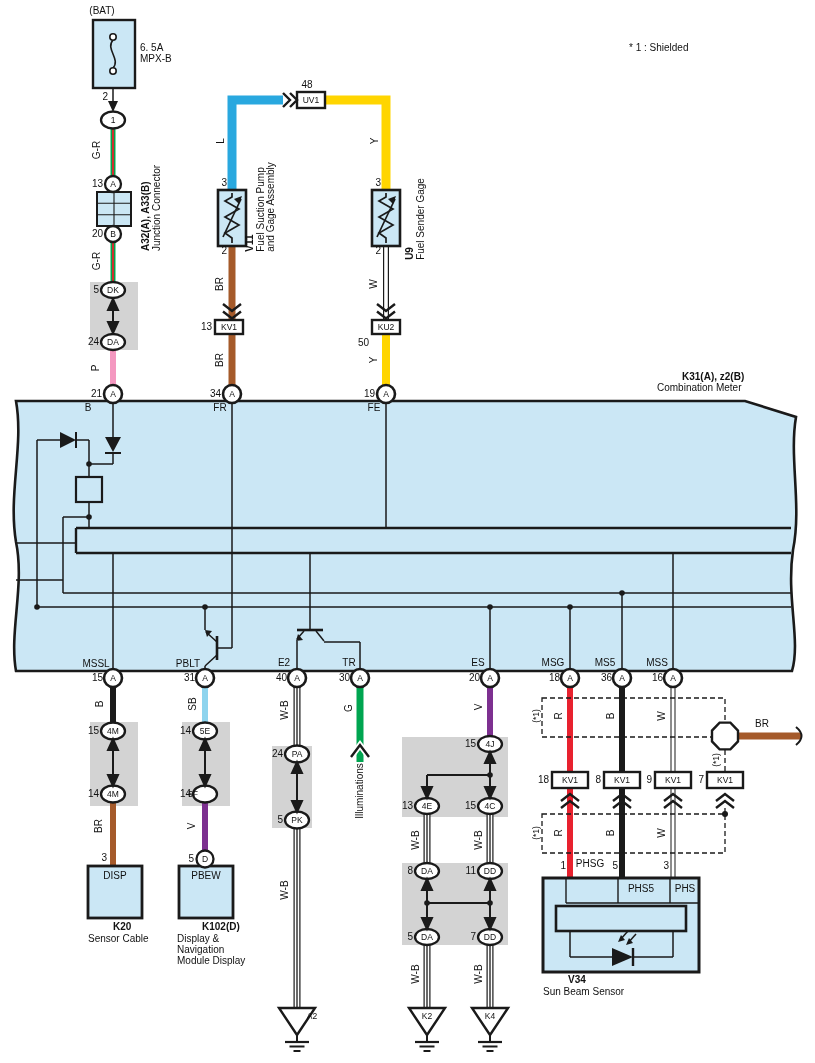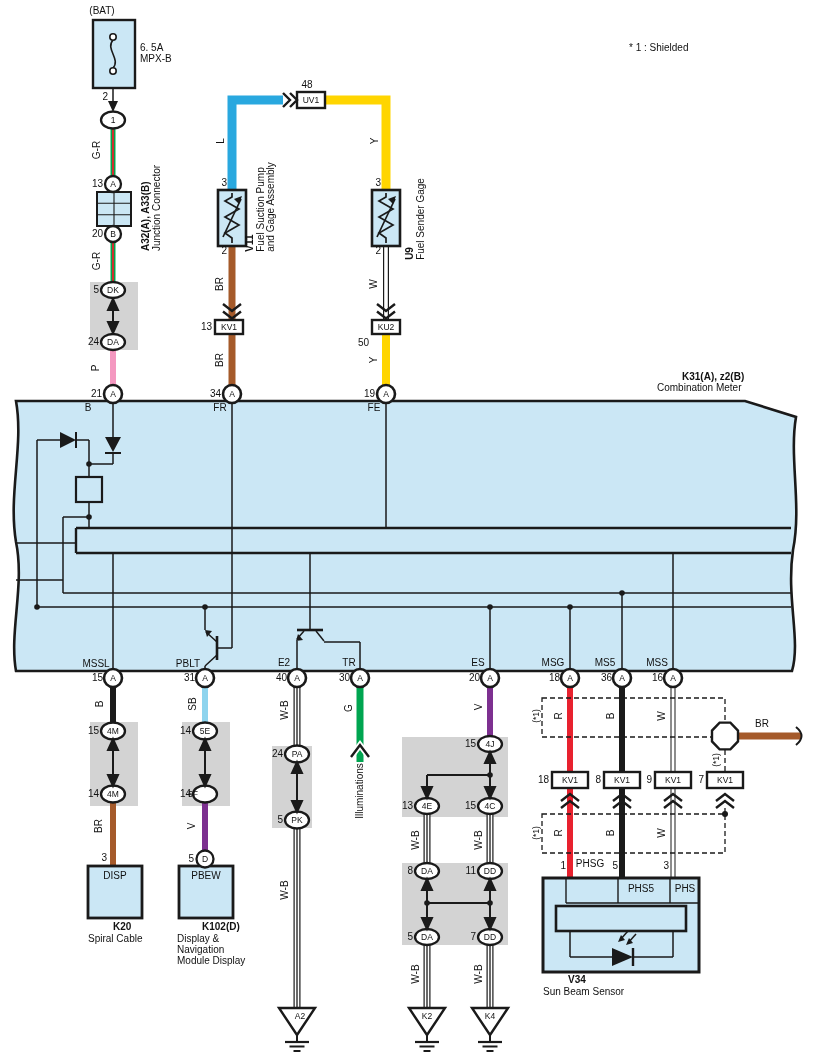"Spiral Cable" span.t { text: Spiral -> Sensor }
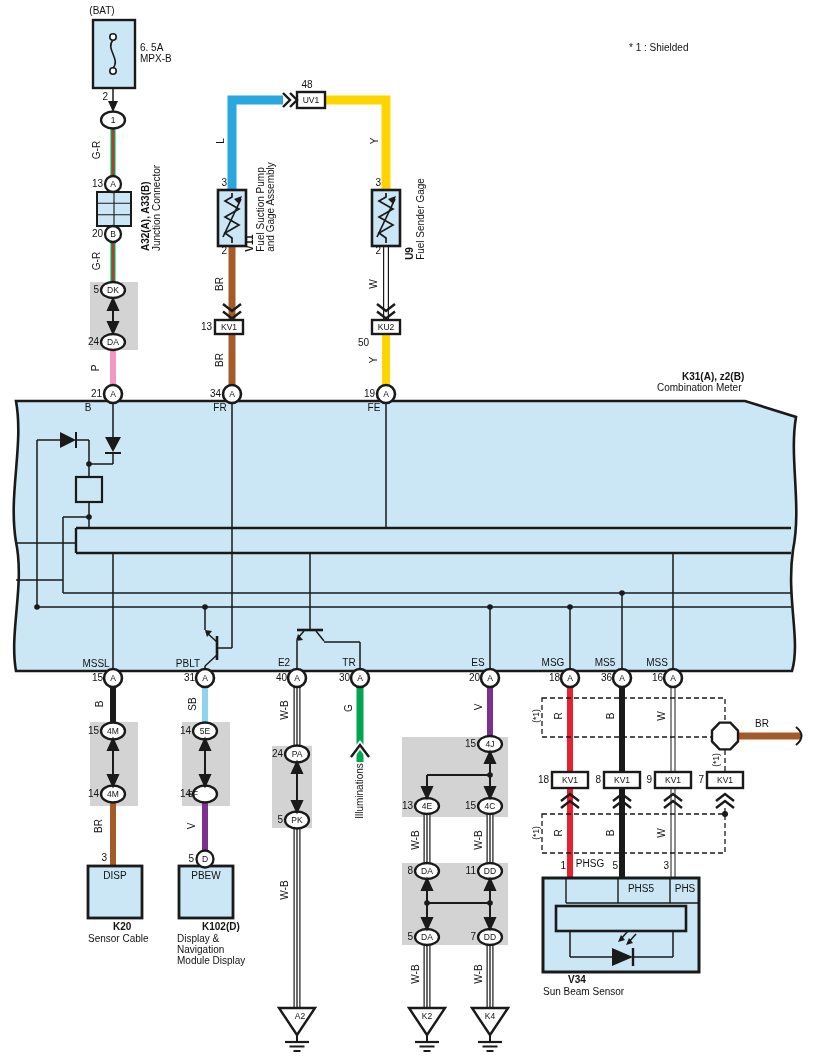"A2" span.t { left: 300px -> 312px }
